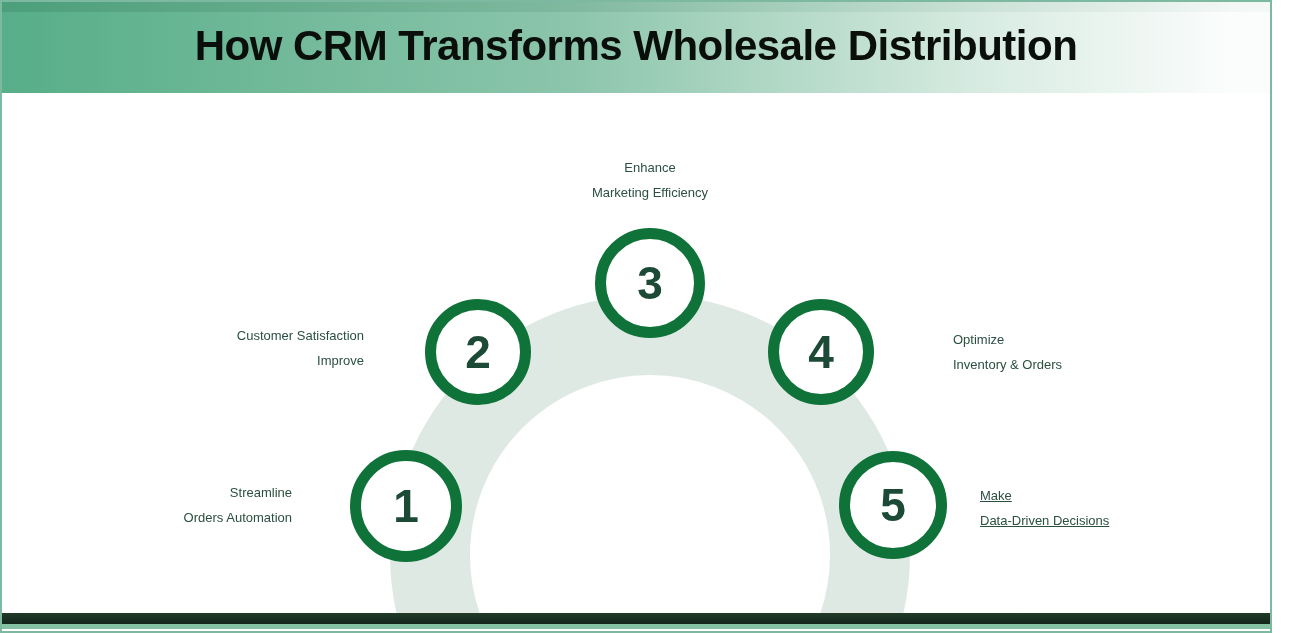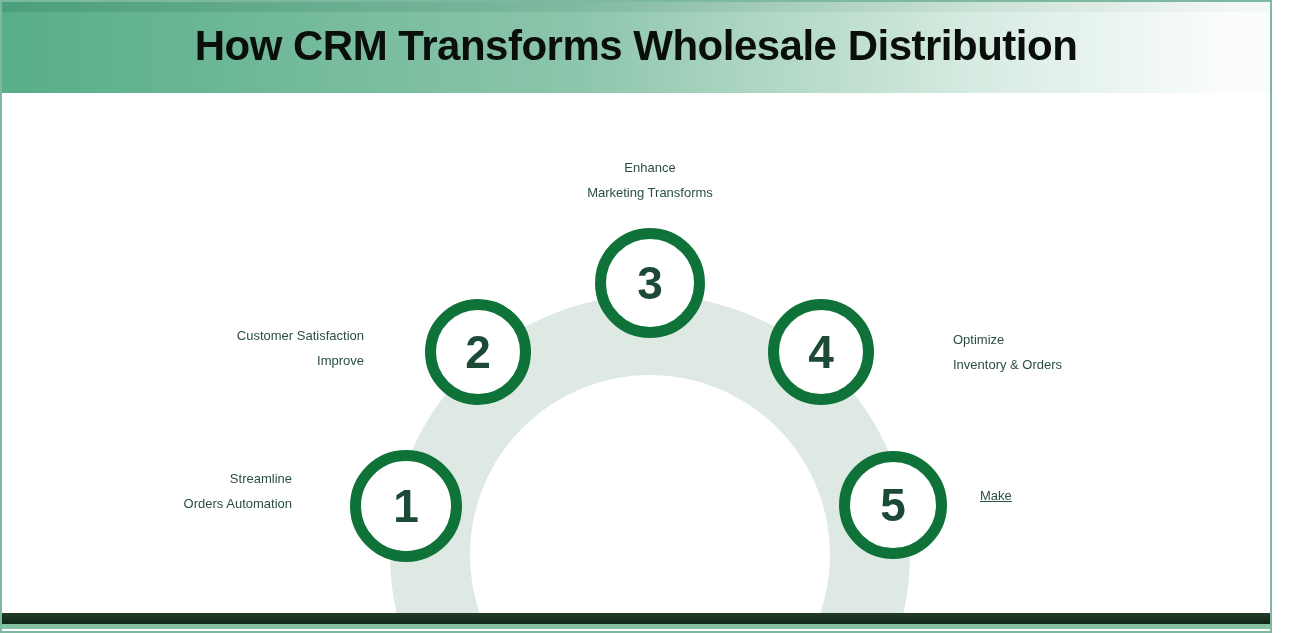"Marketing Transforms" div { text: Transforms -> Efficiency }
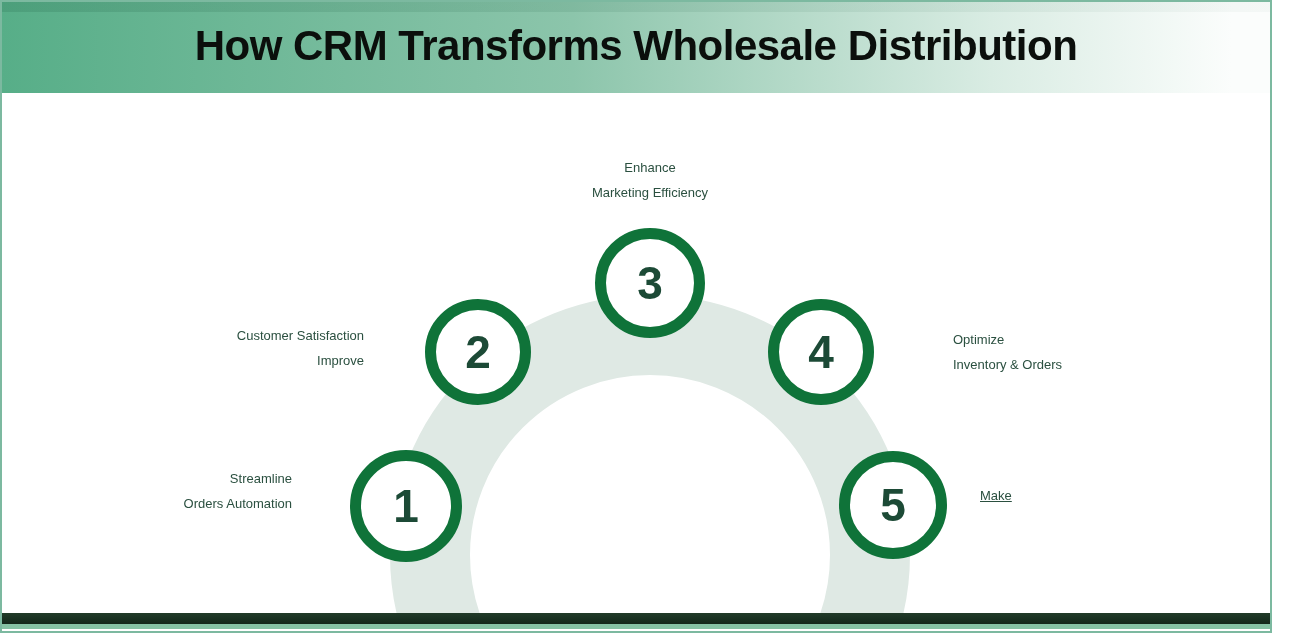"Streamline" .l1 { top: 373px -> 387px }
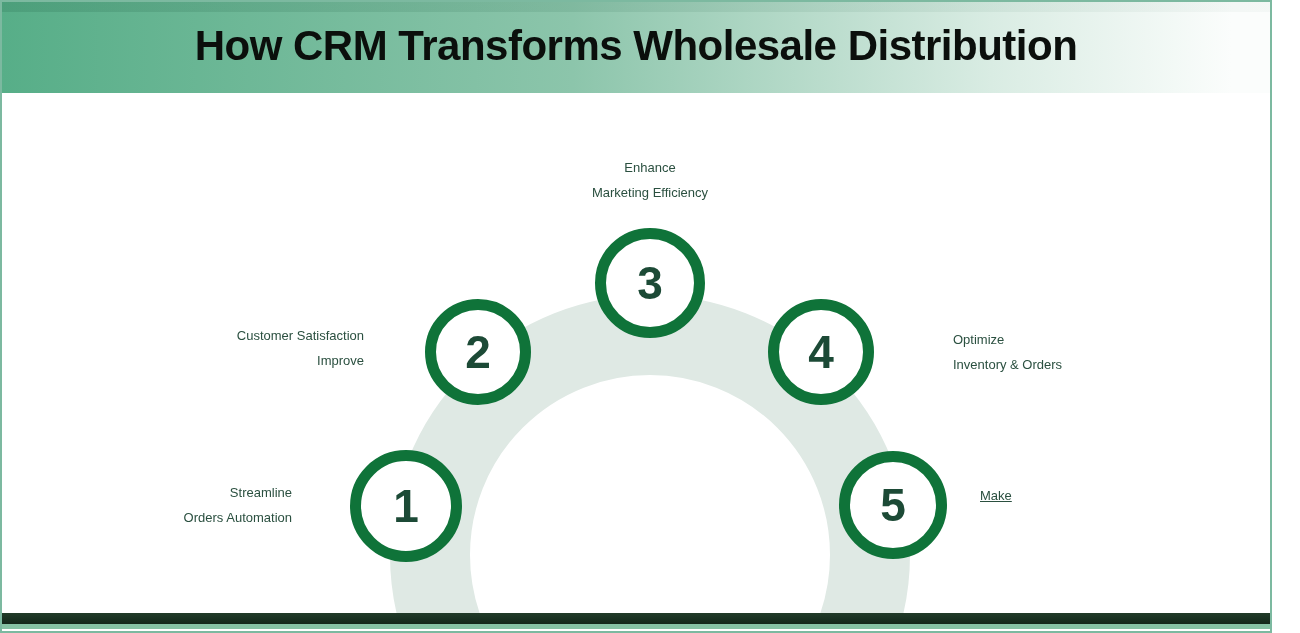"Data-Driven Decisions" div { html: none -> <div>Data-Driven Decisions</div> }
